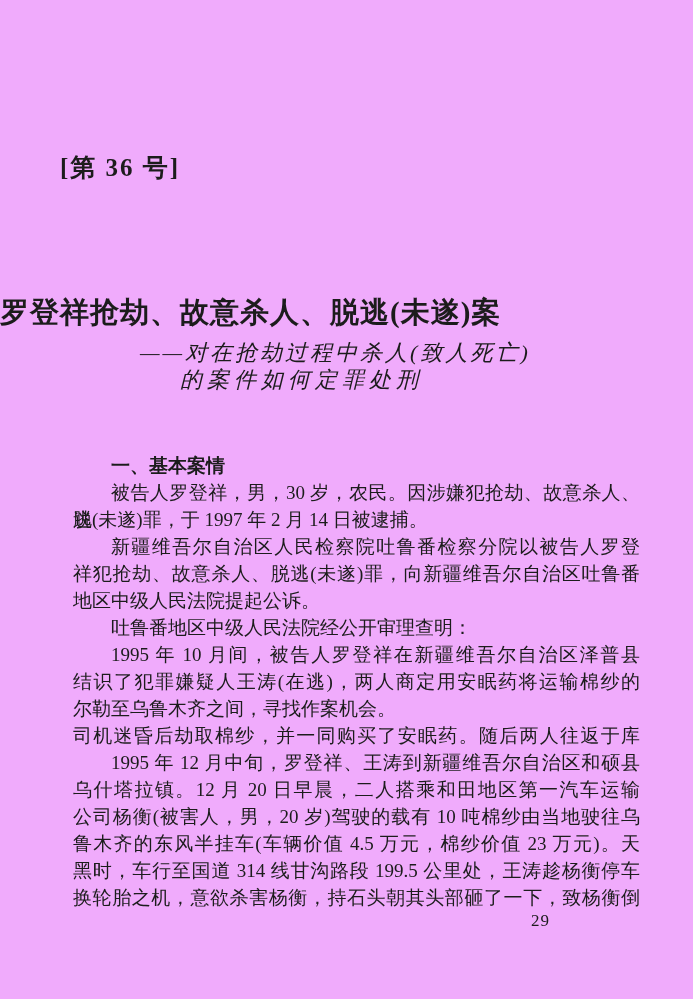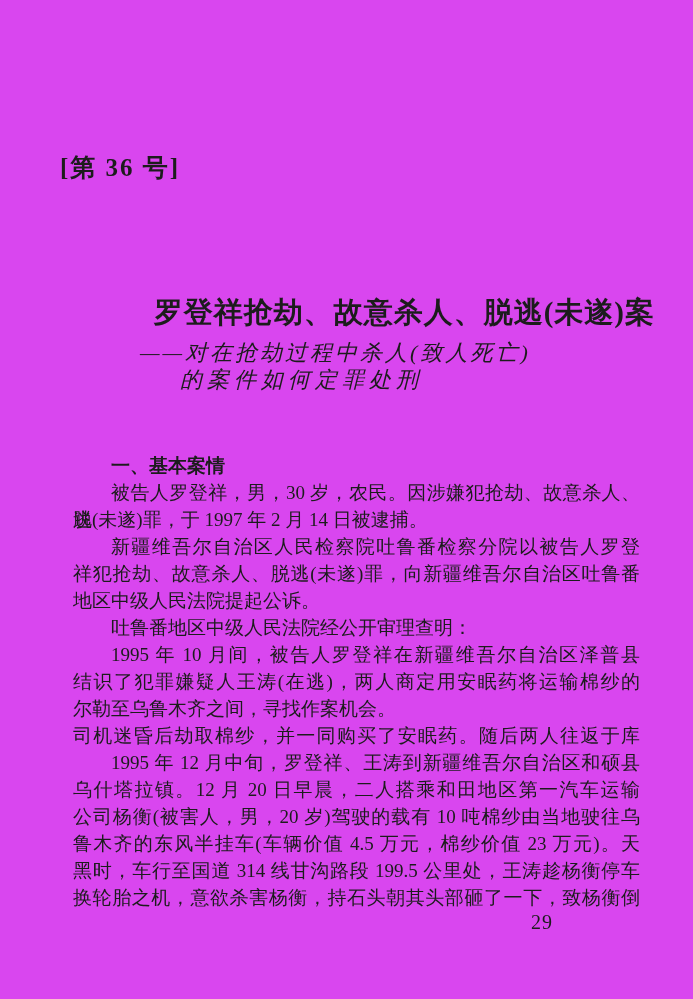"[第 36 号]" .page { background: #d946ef -> #f0abfc }
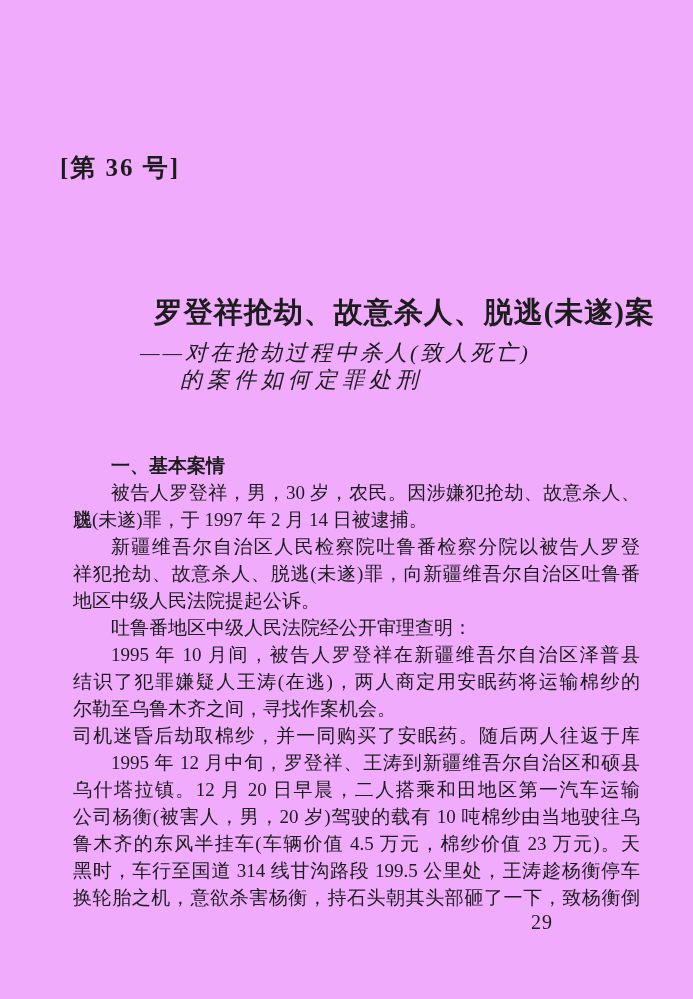"罗登祥抢劫、故意杀人、脱逃(未遂)案" .main-title { right: 38px -> 30px; text-align: right -> left }
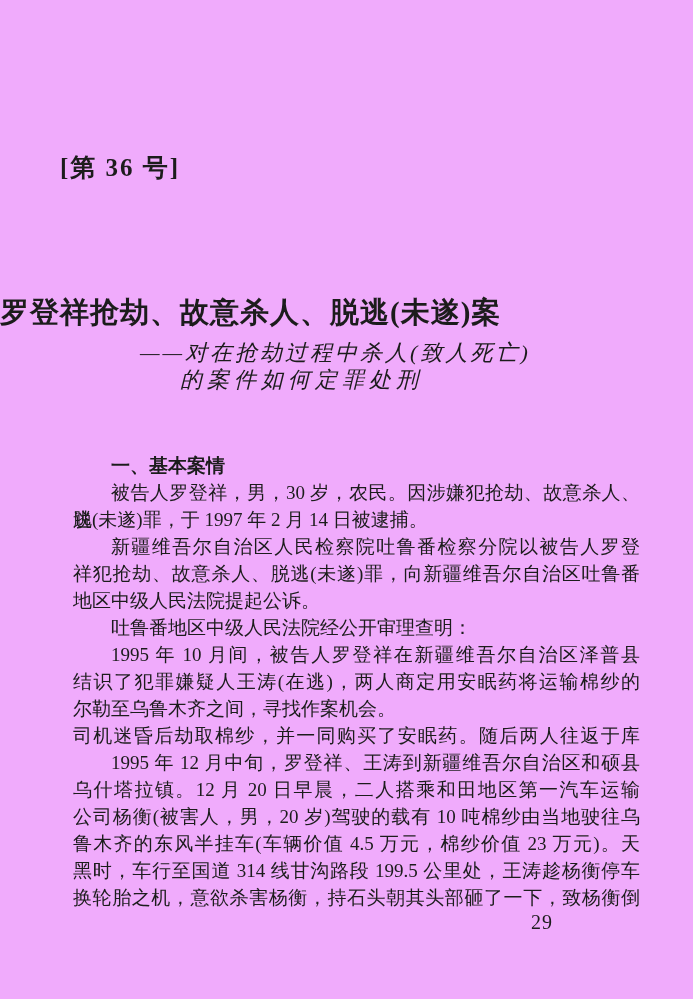"29" .folio { font-size: 20px -> 17px }
